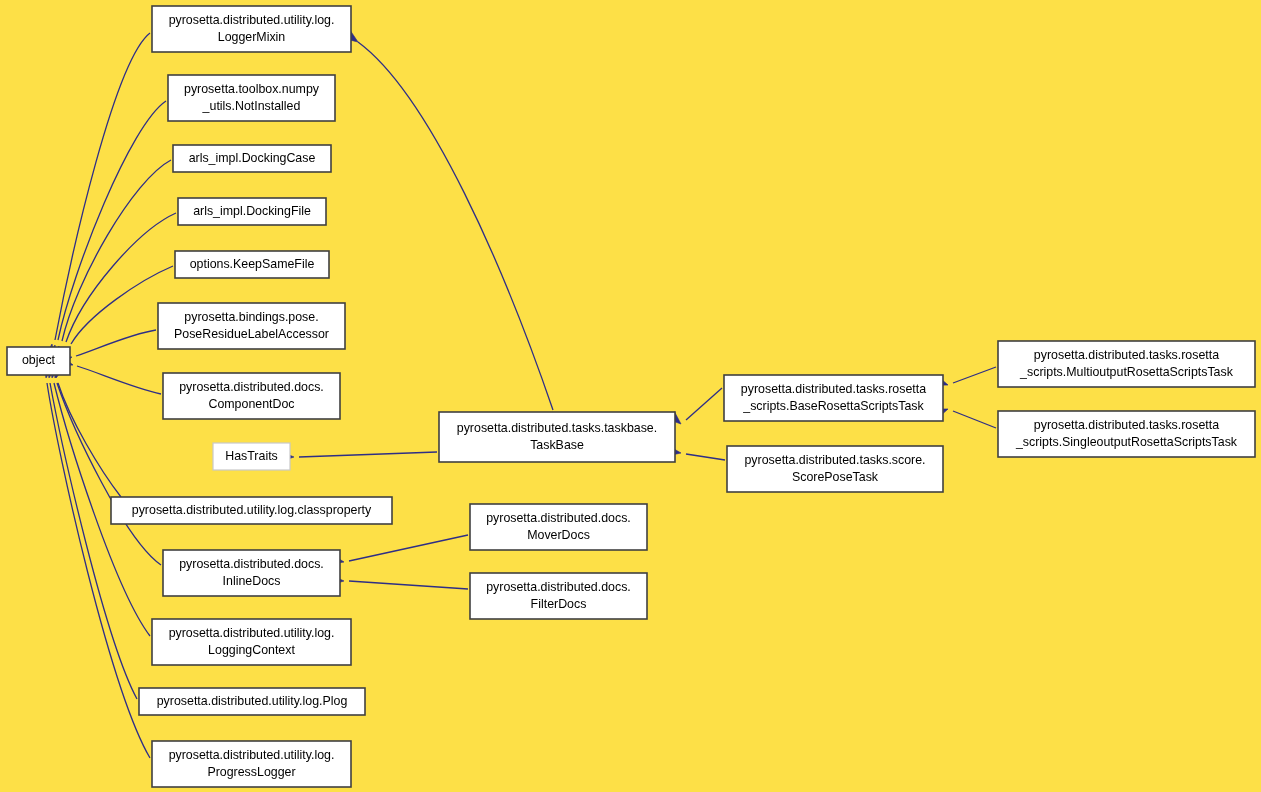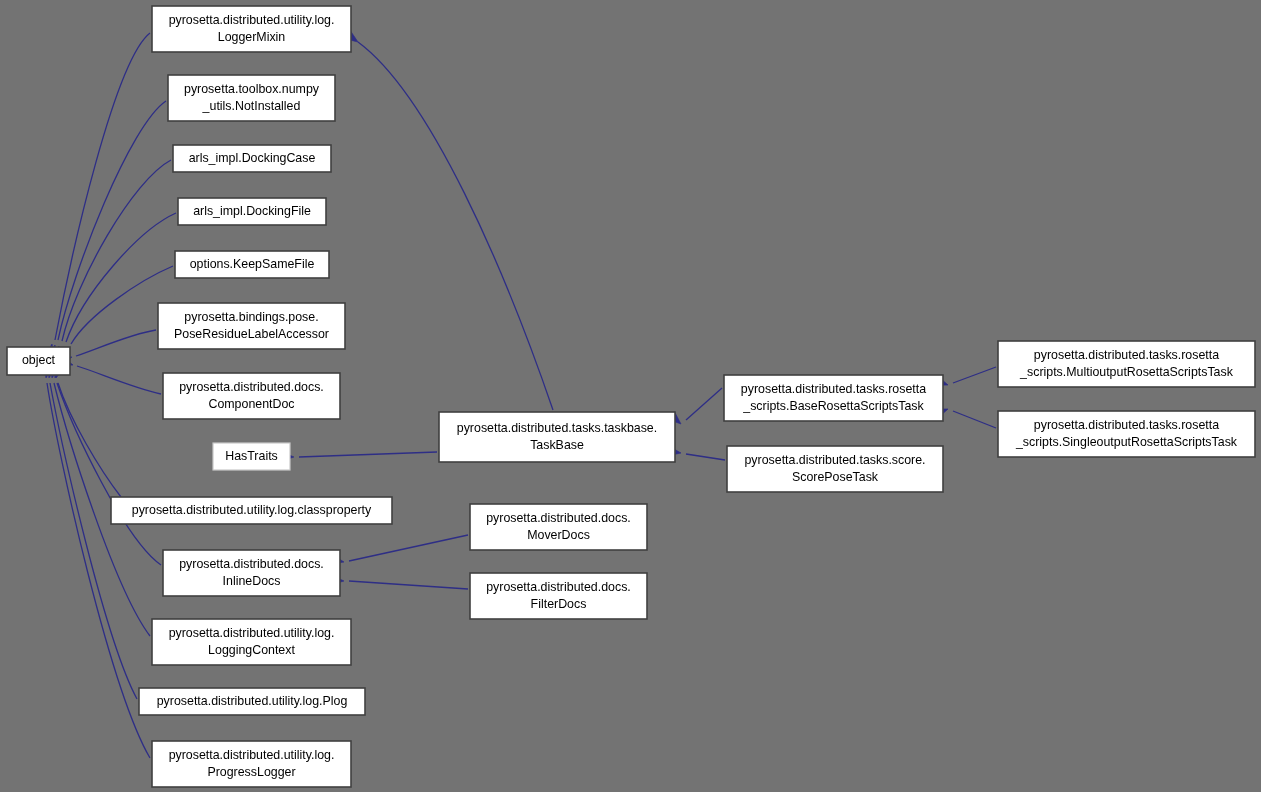"pyrosetta.distributed.utility.log." #diagram-root { background: #737373 -> #fde047 }
